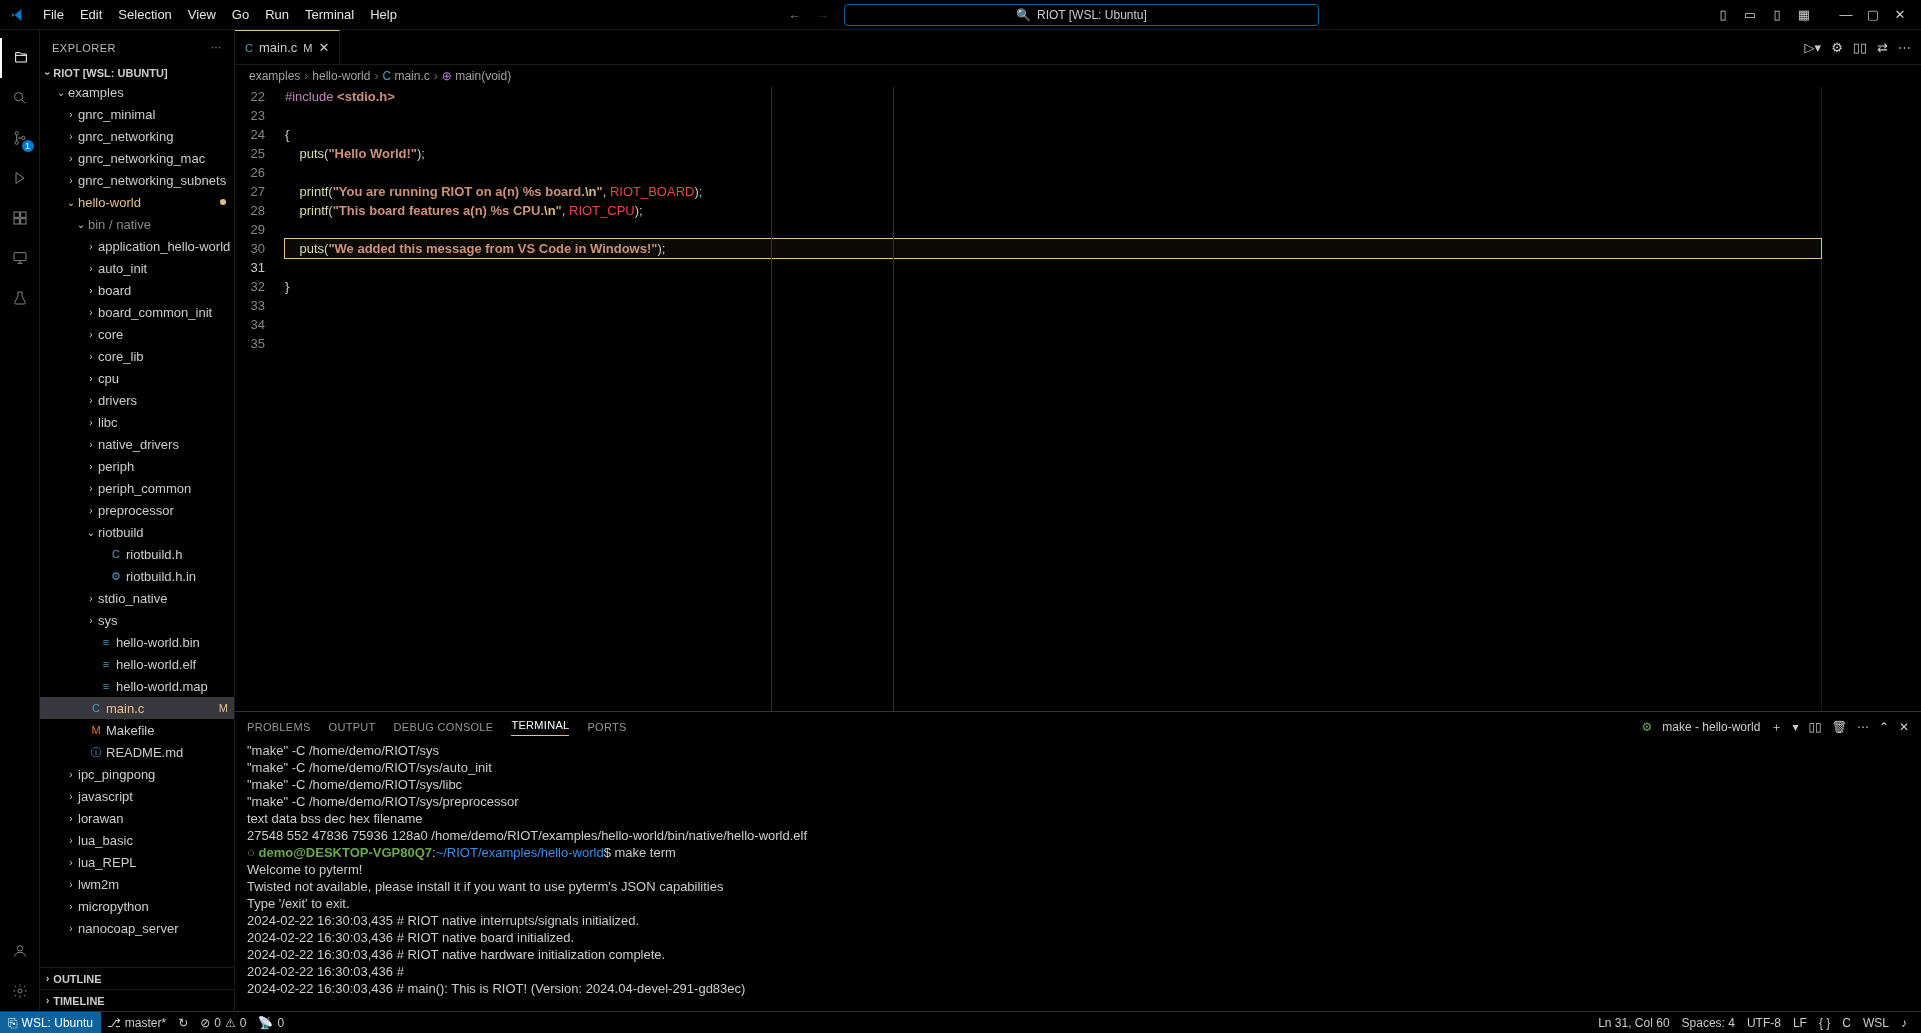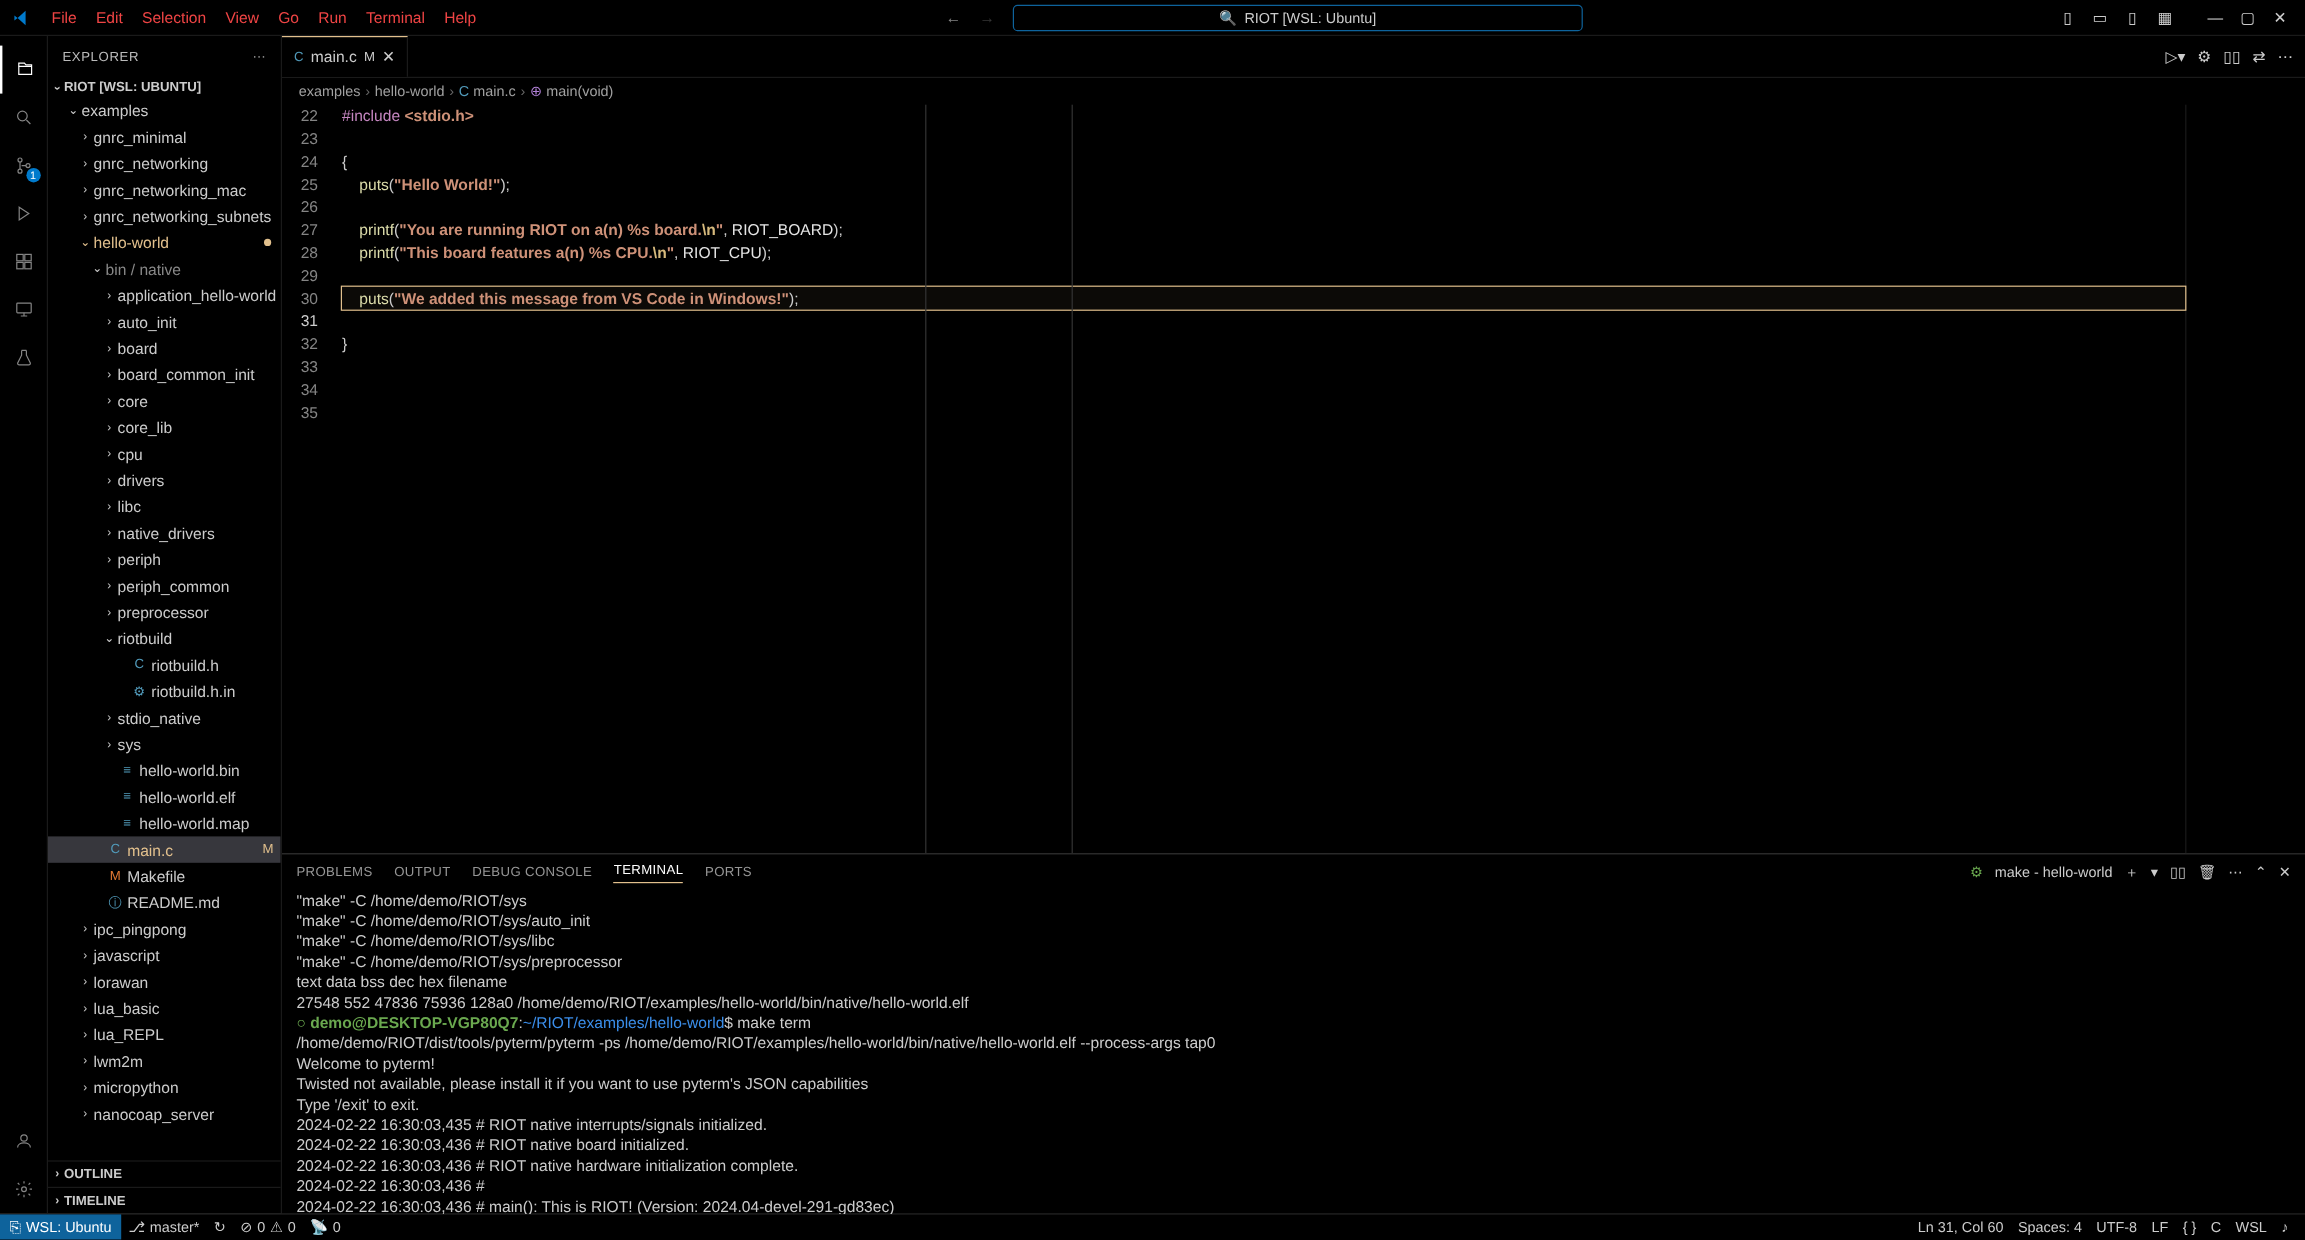"File" .menubar .menu-item { color: #ef4444 -> #e5e5e5 }
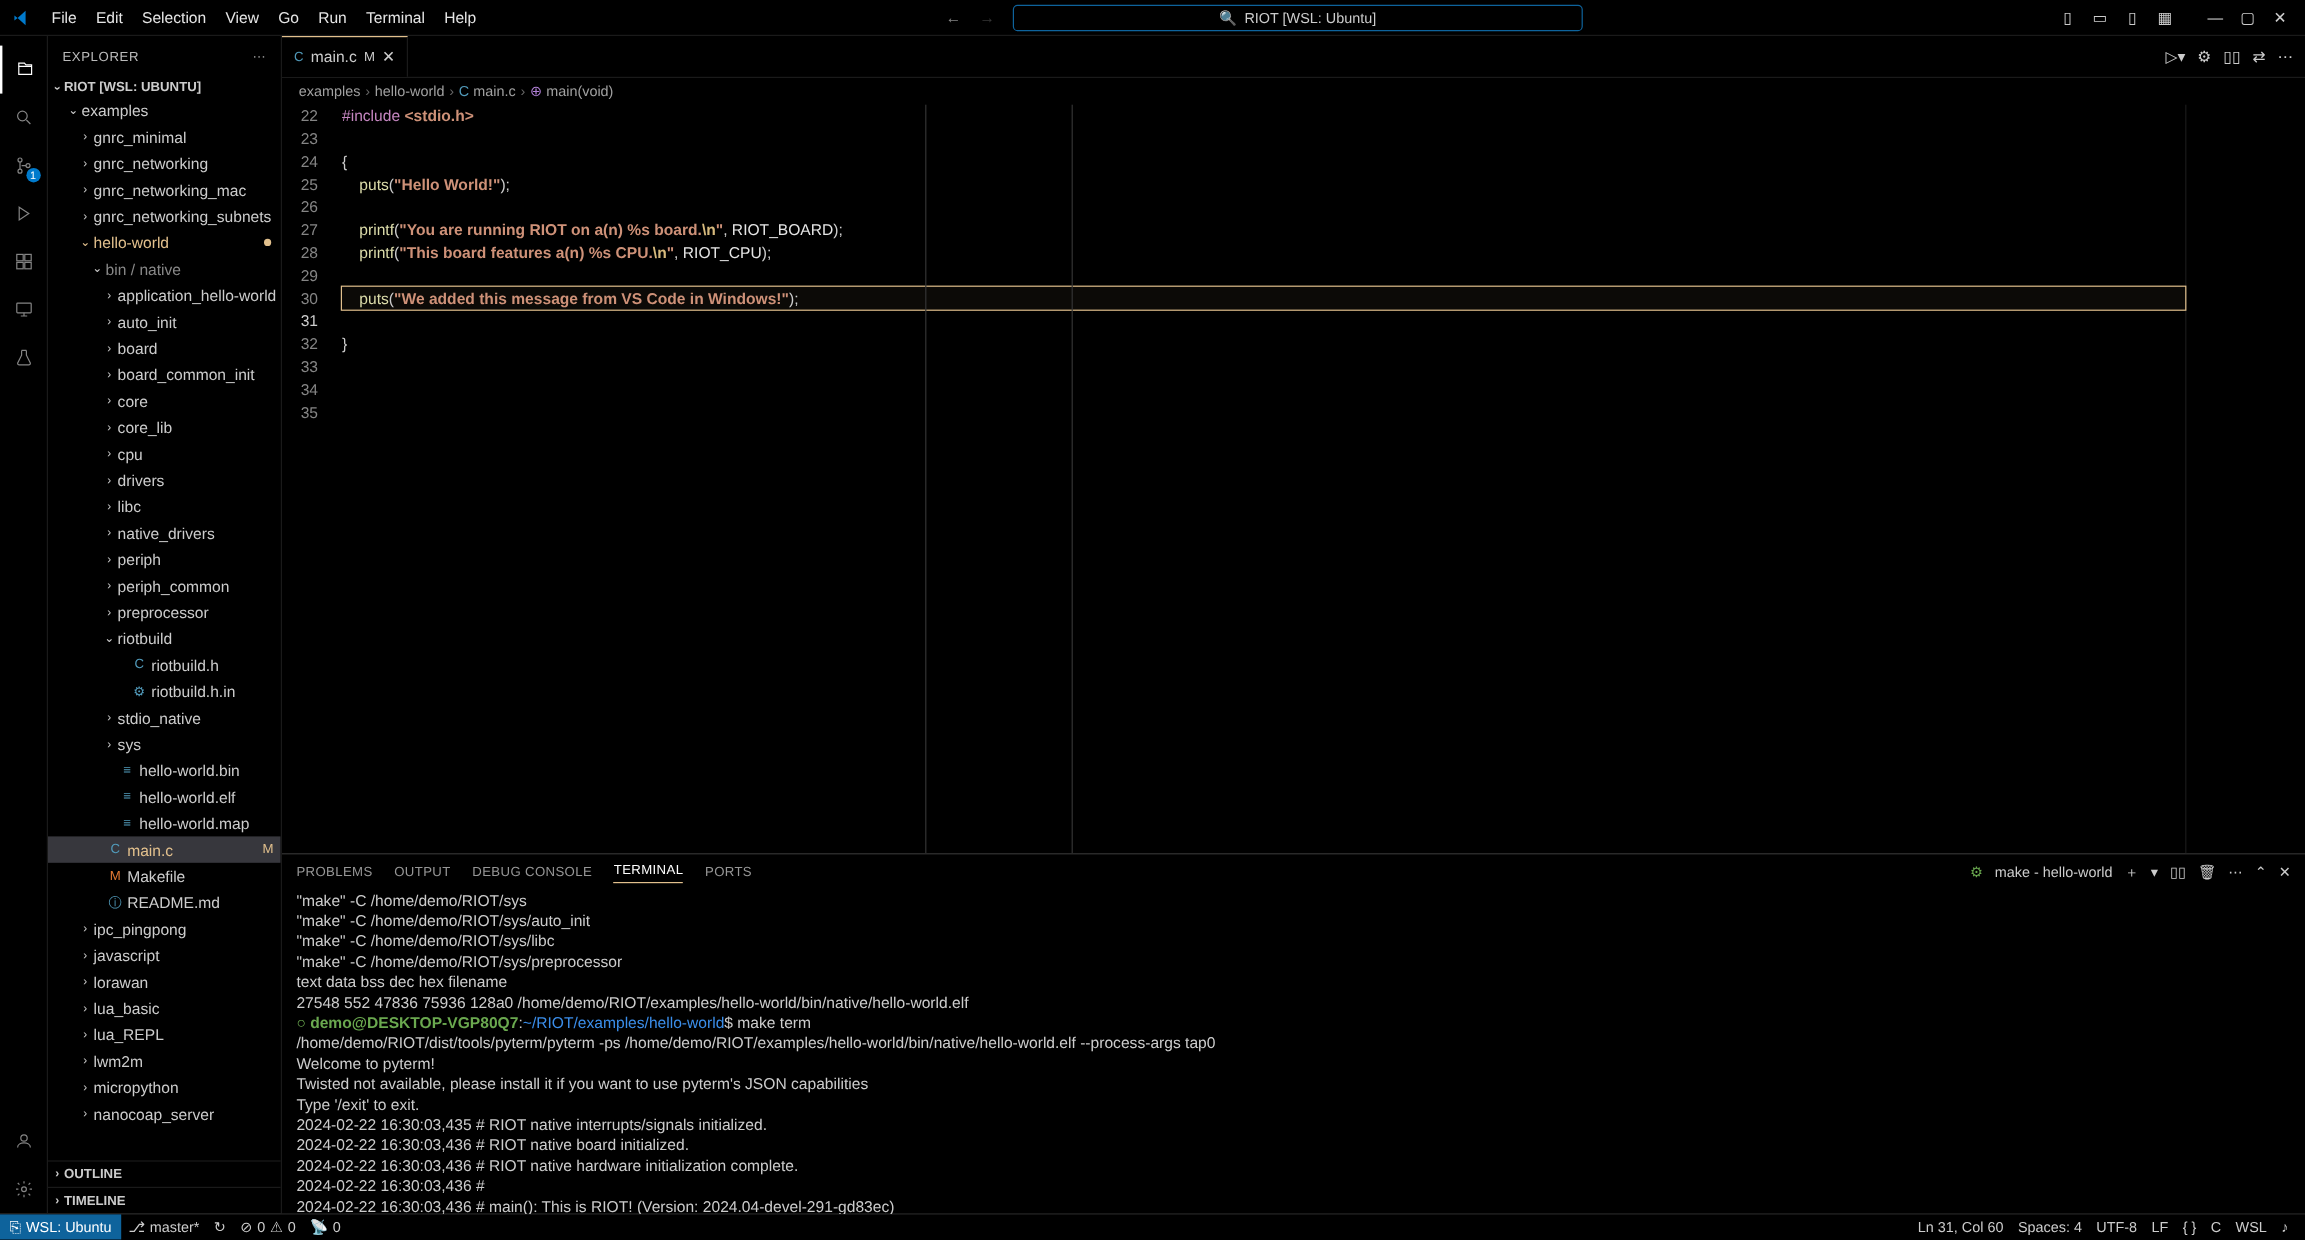"RIOT_BOARD" .const { color: #e5e5e5 -> #ef4444 }
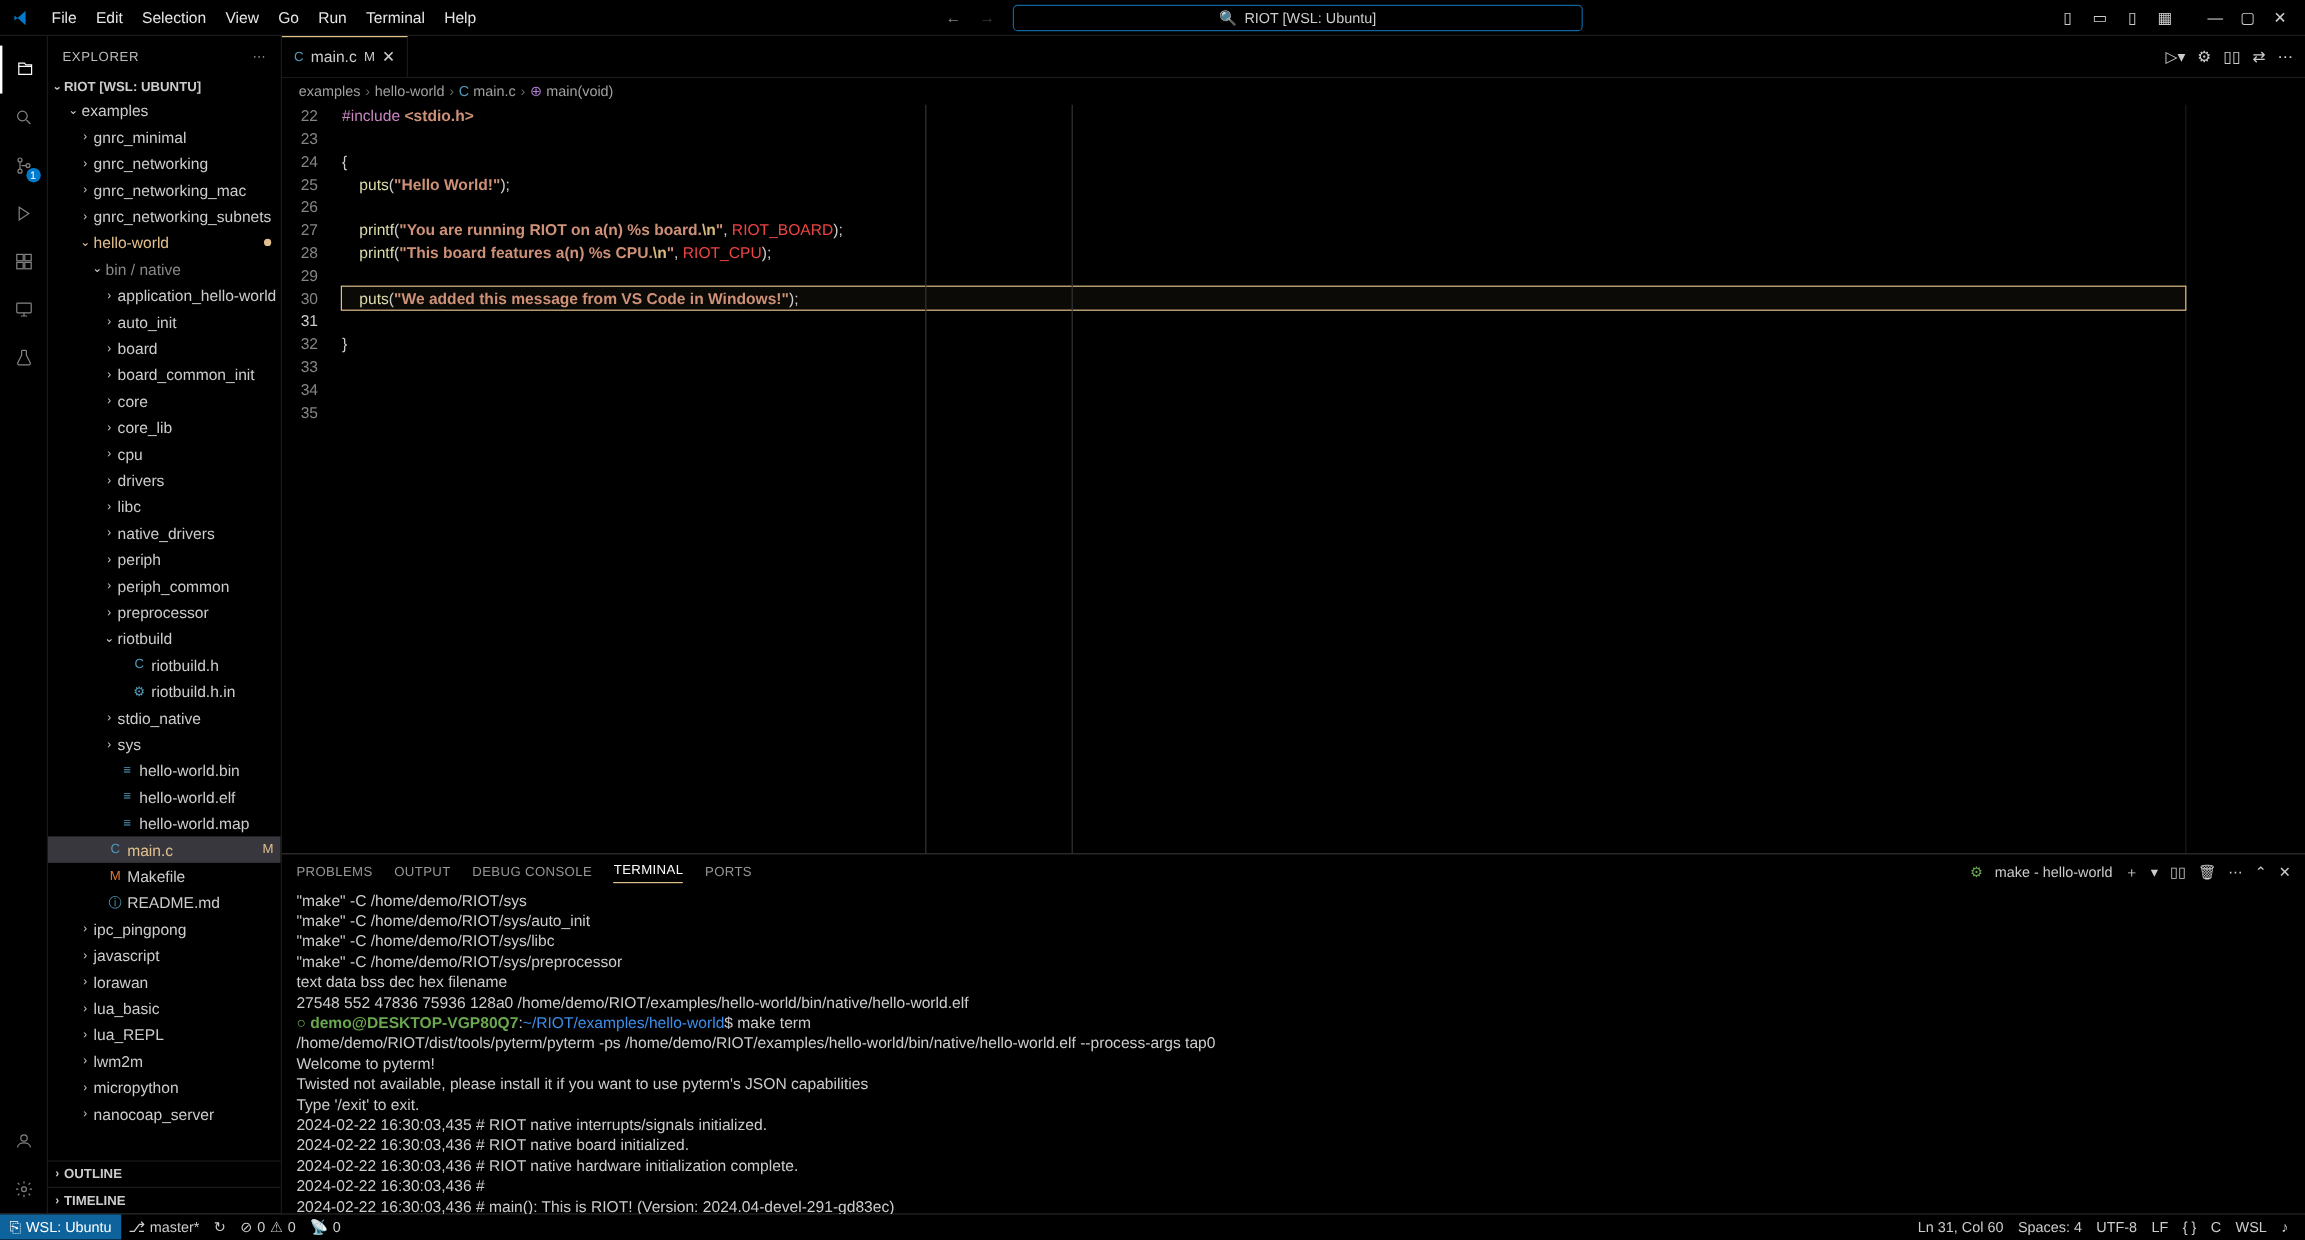"/home/demo/RIOT/dist/tools/pyterm/pyterm" div { html: <div>/home/demo/RIOT/dist/tools/pyterm/pyterm -ps /home/demo/RIOT/examples/hello-world/bin/native/hello-world.elf --process-args tap0</div> -> none }
